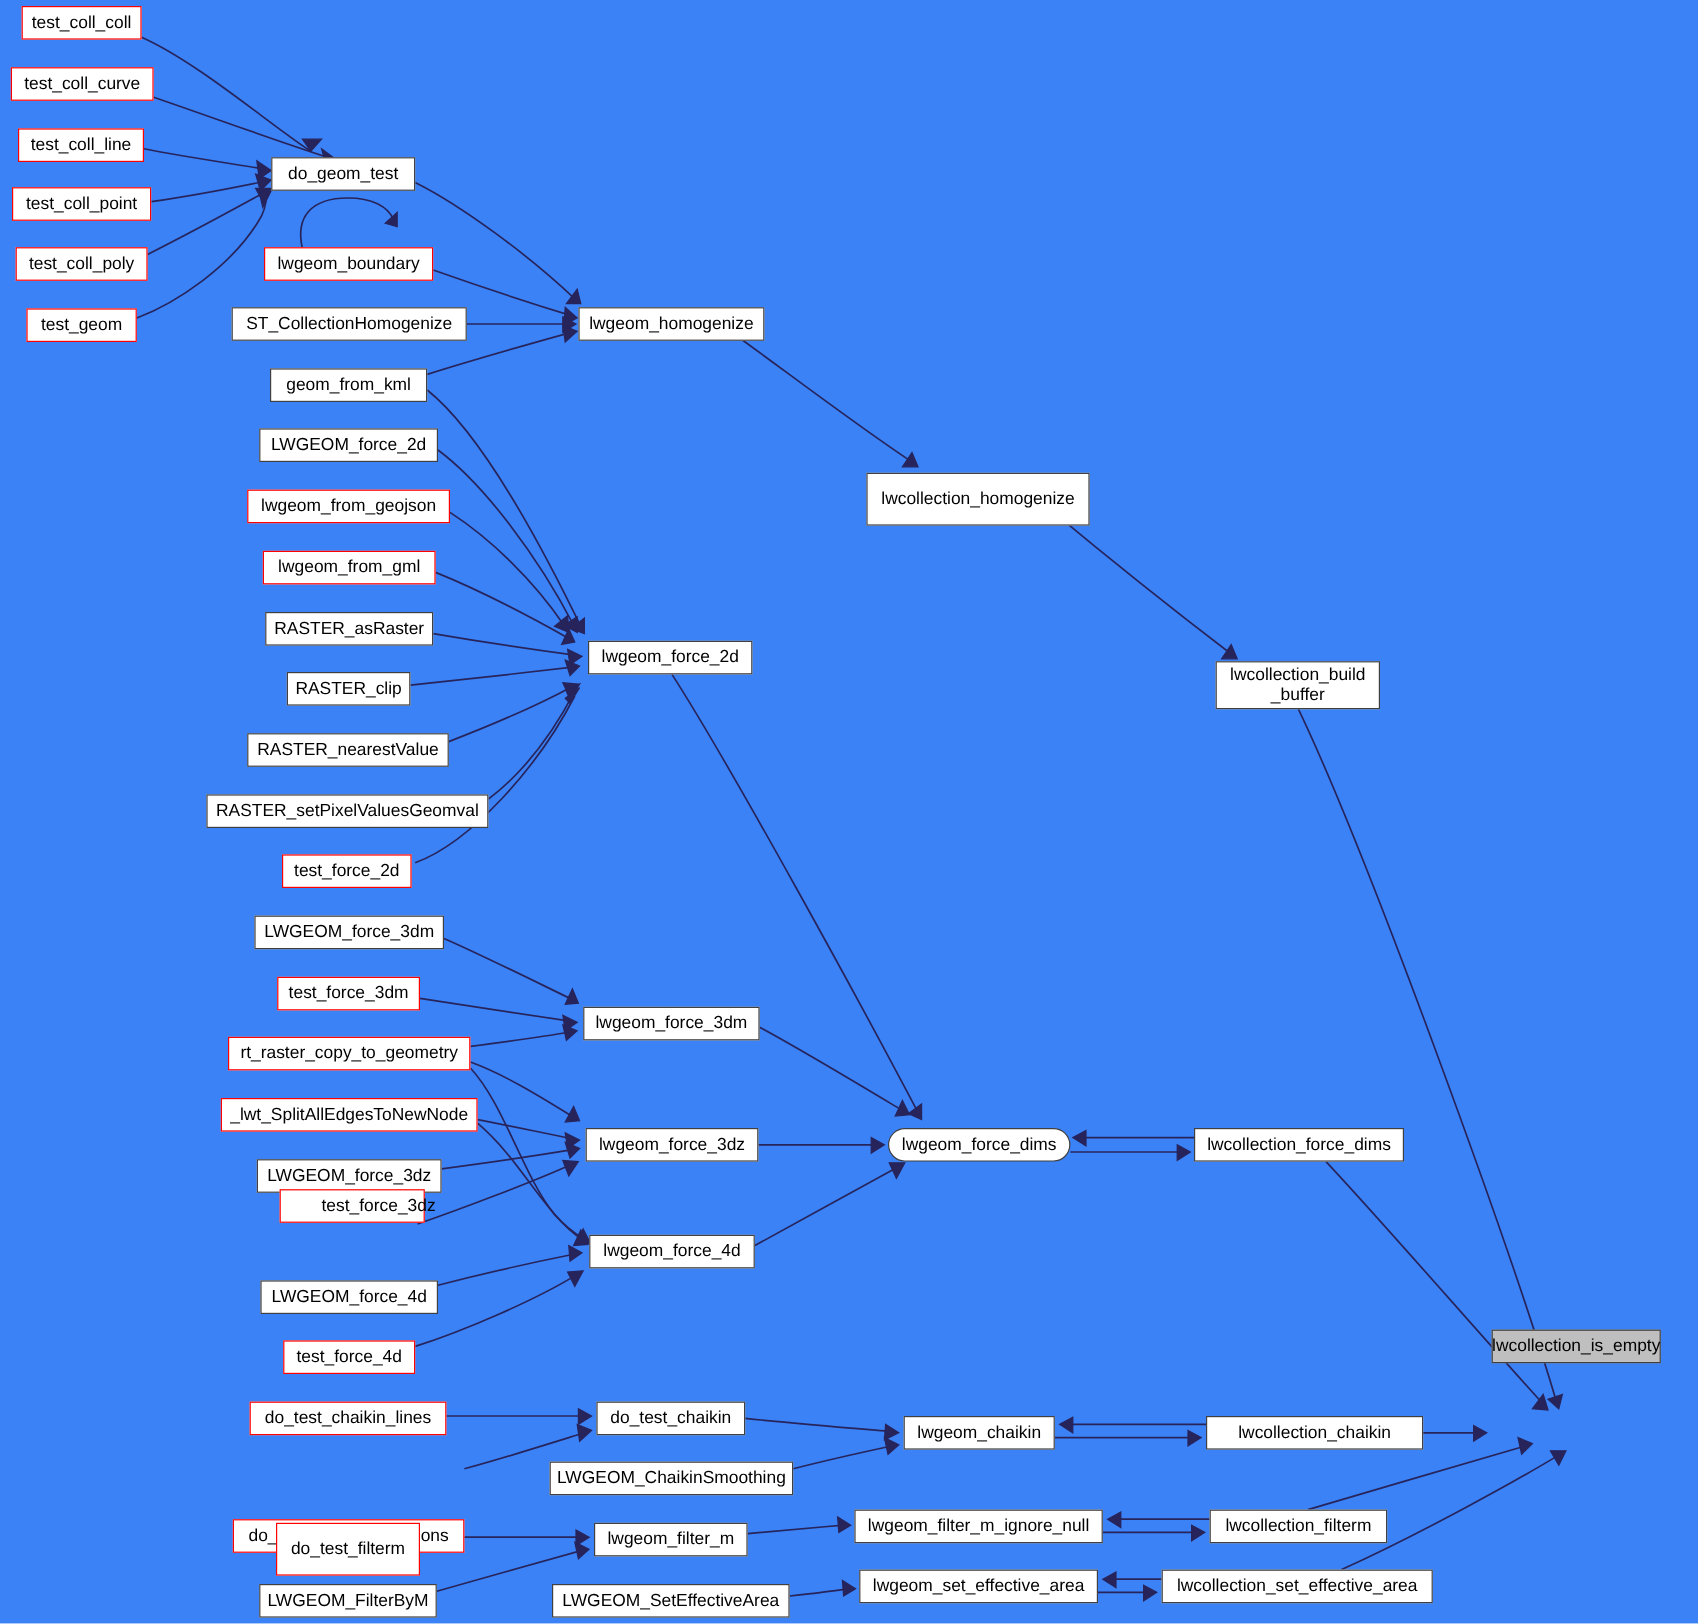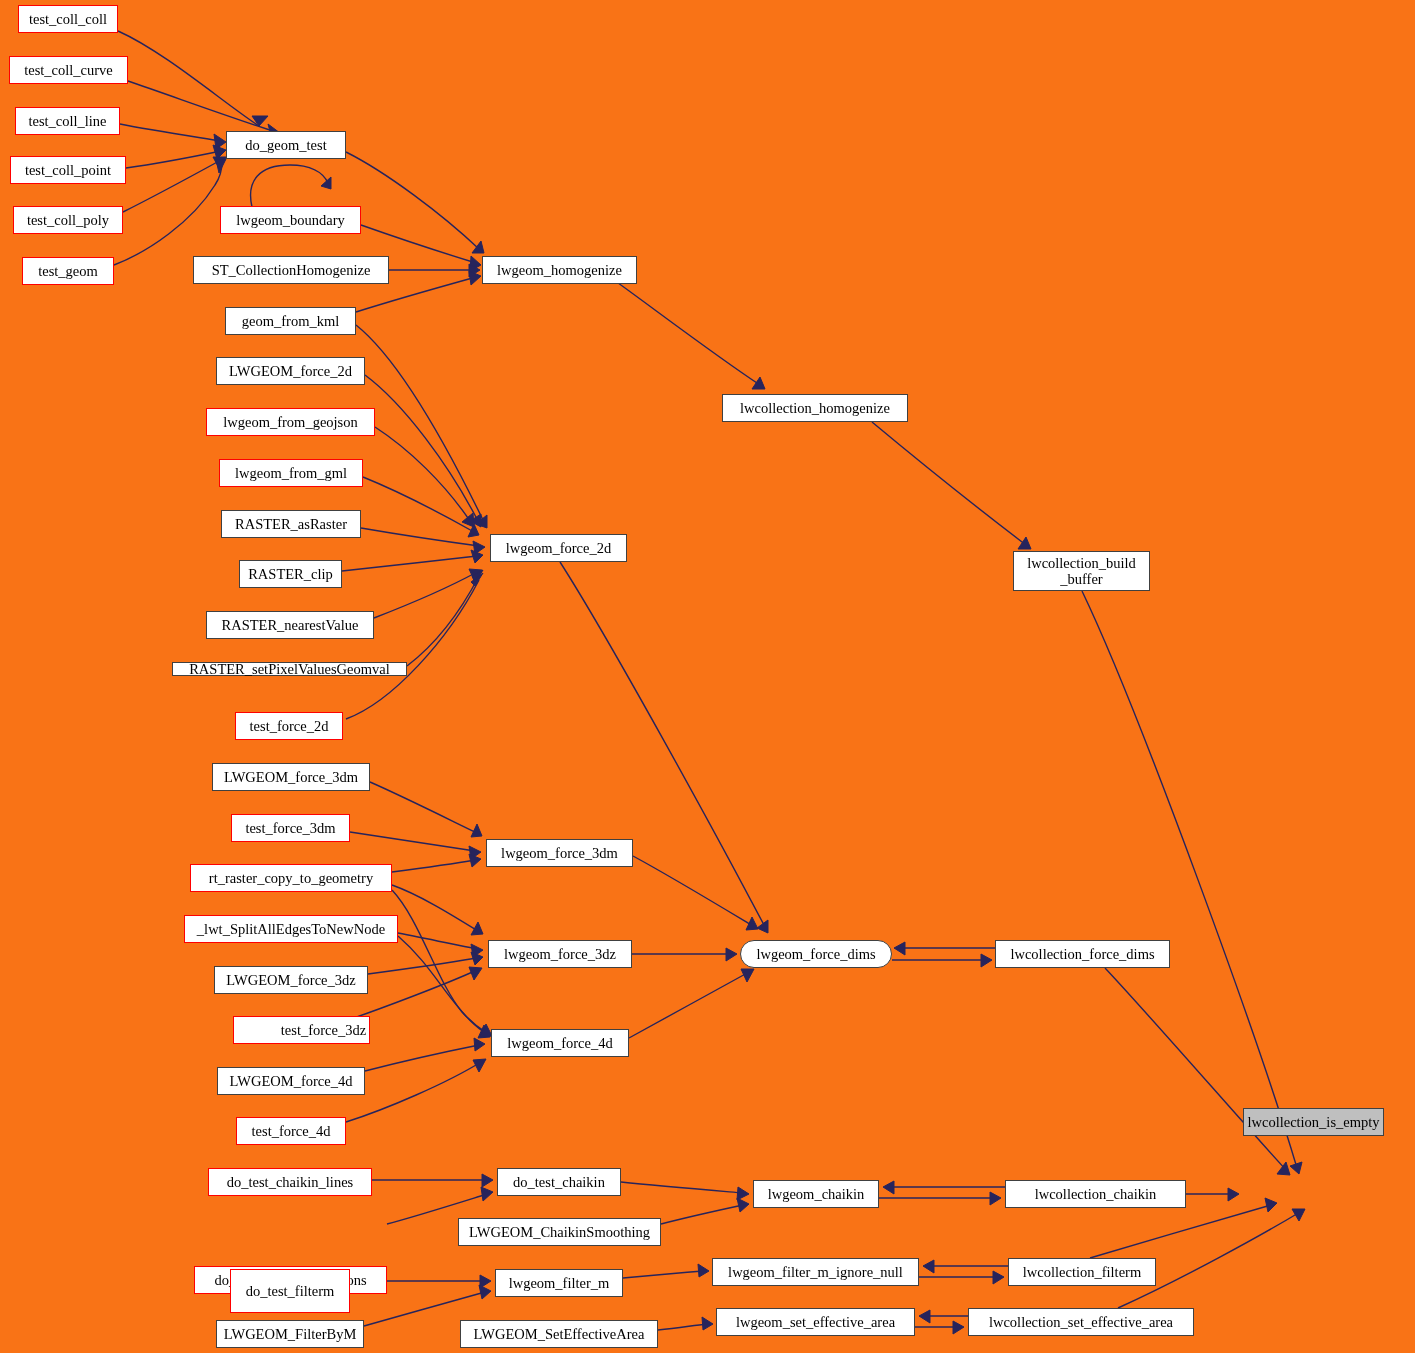"test_coll_coll" #canvas { background: #f97316 -> #3b82f6; font-family: Liberation Serif, serif -> Liberation Sans, sans-serif }
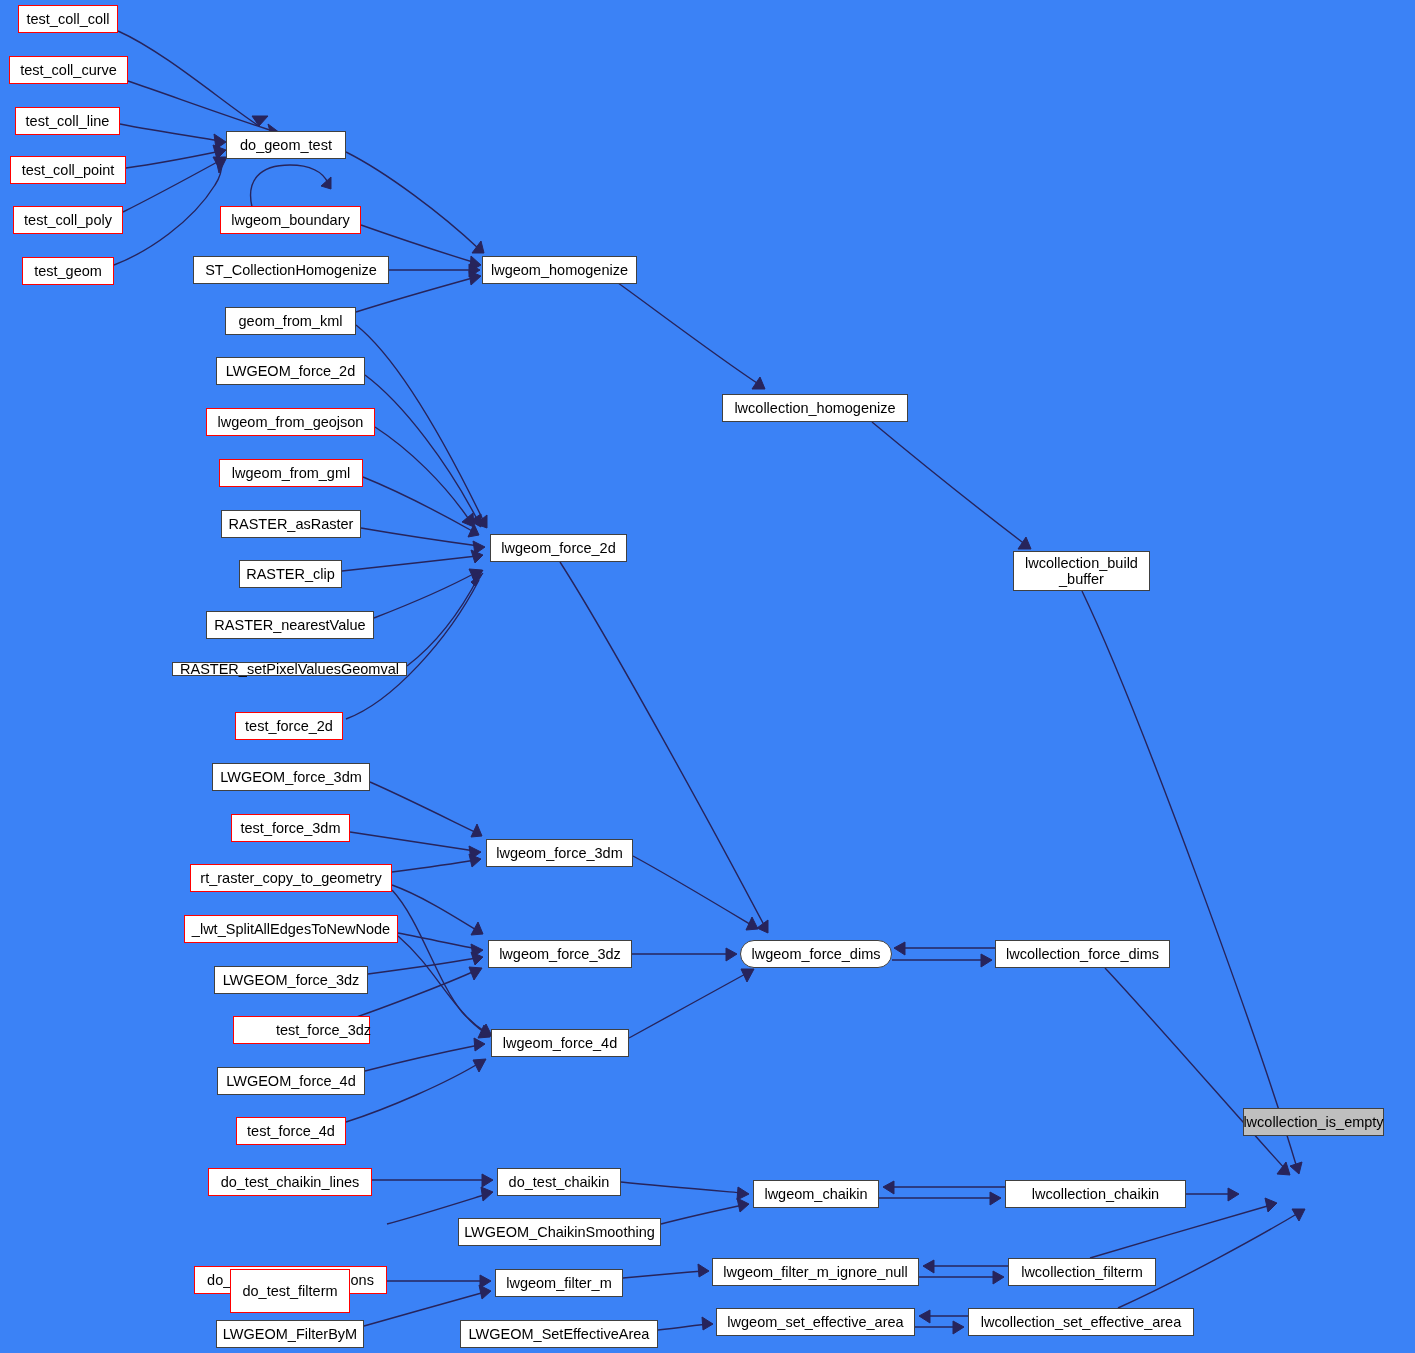"lwcollection_homogenize" div.node { height: 28px -> 44px }
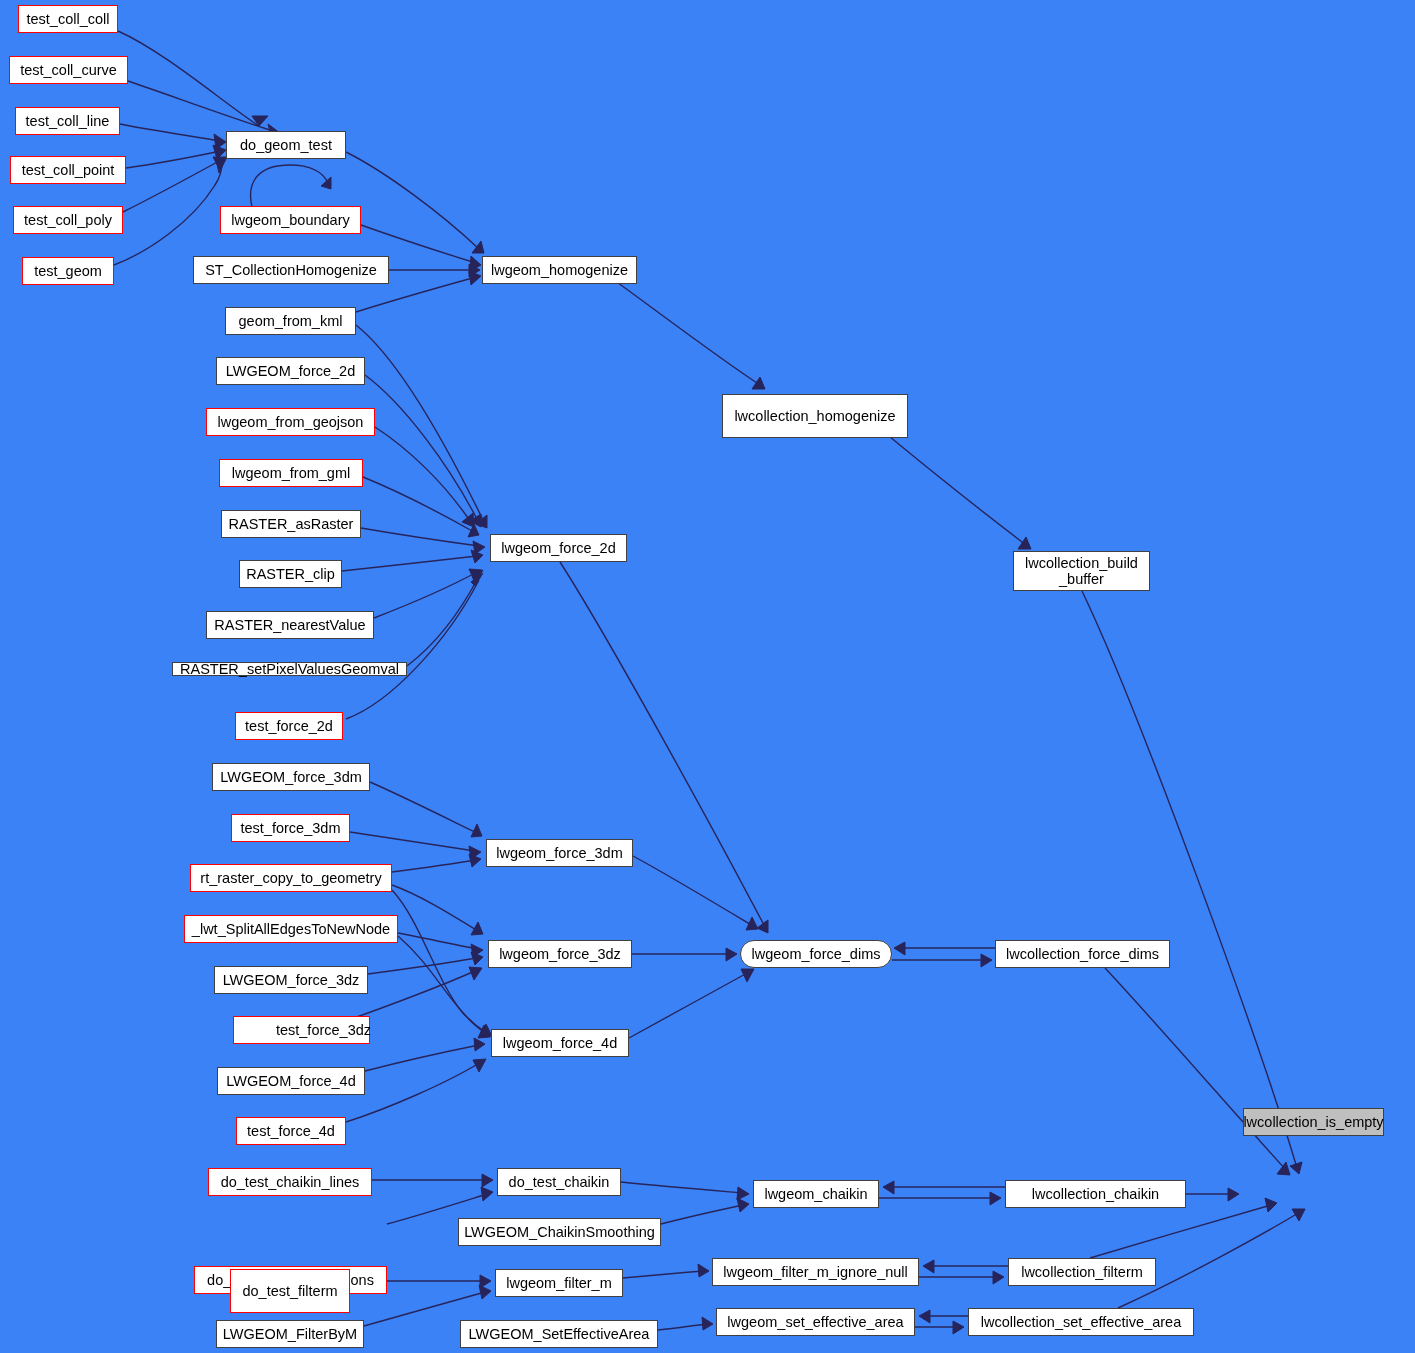"RASTER_setPixelValuesGeomval" div.node { height: 14px -> 28px }
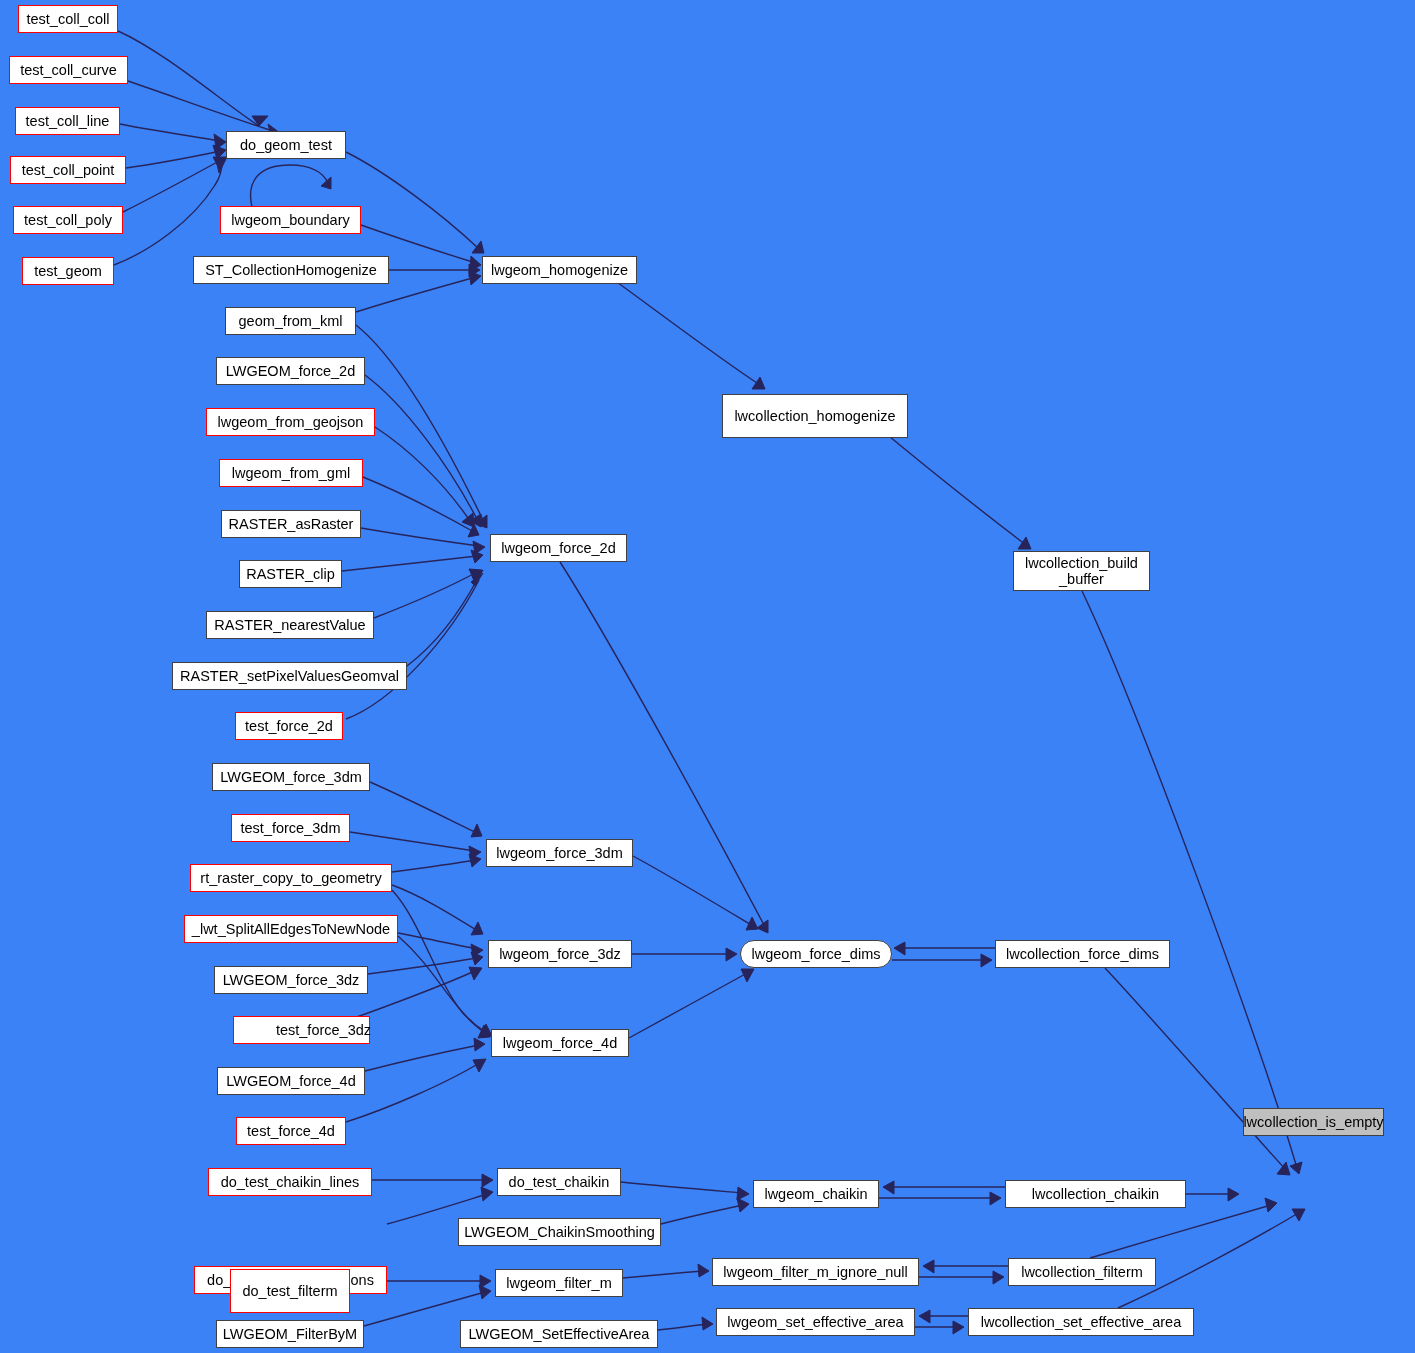"test_force_3dz" div.node { top: 1016px -> 991px; width: 137px -> 121px }
